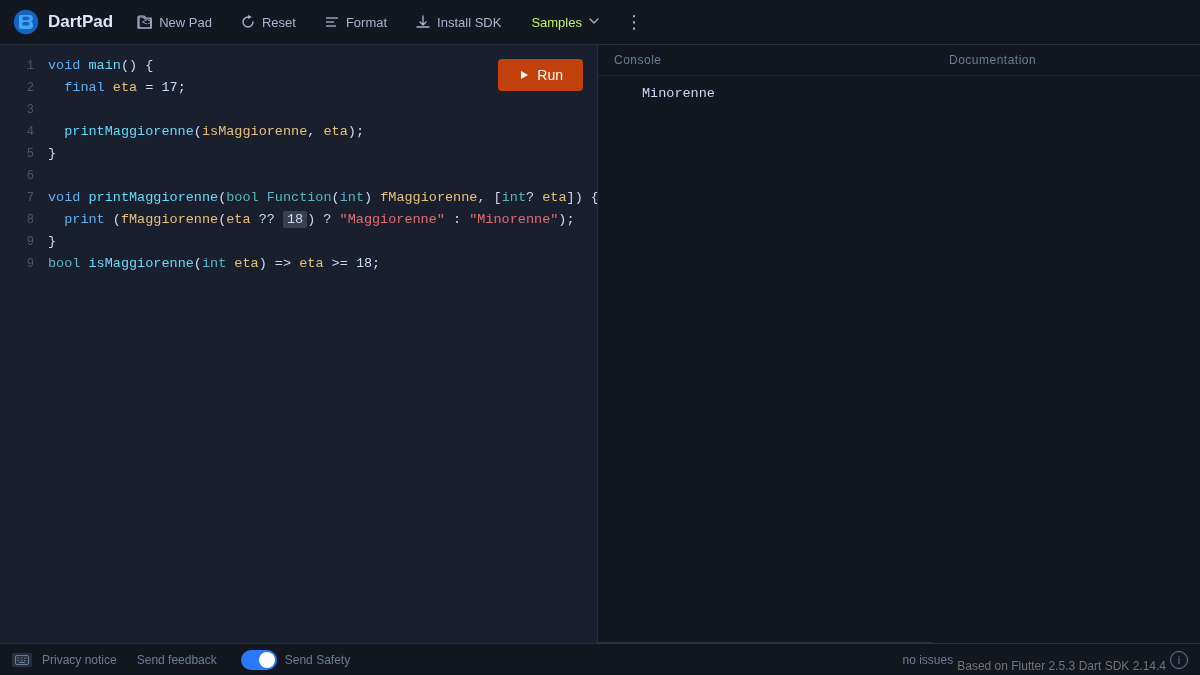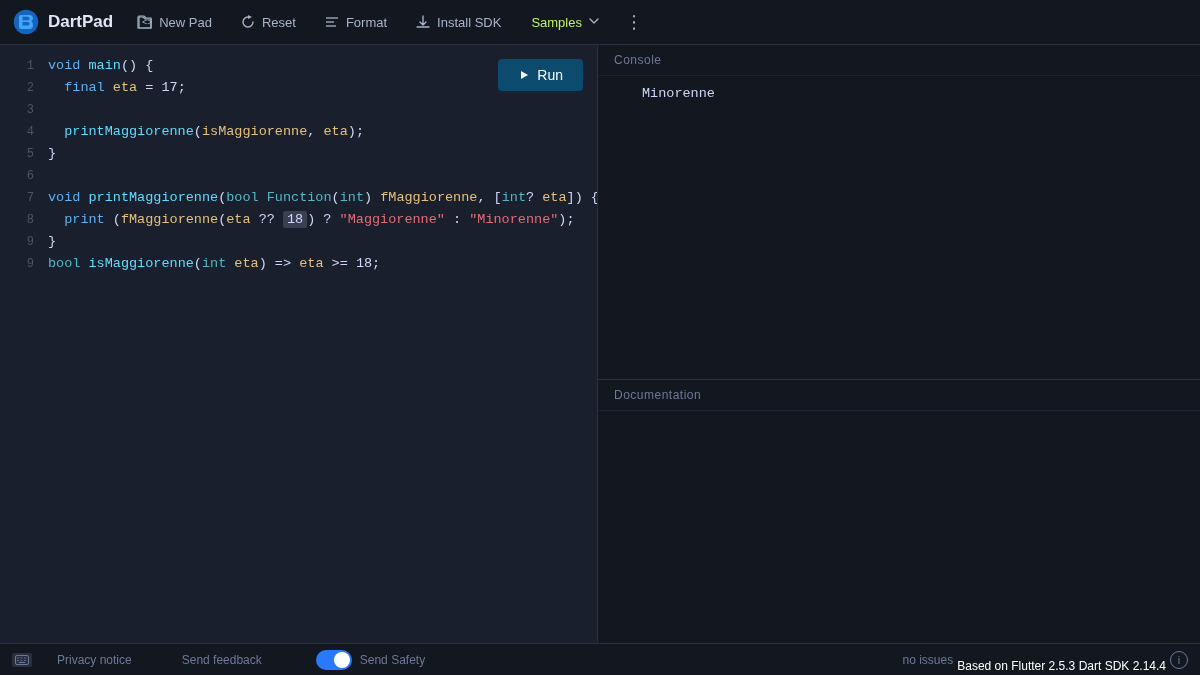"Console" #right-panel { flex-direction: column -> none }
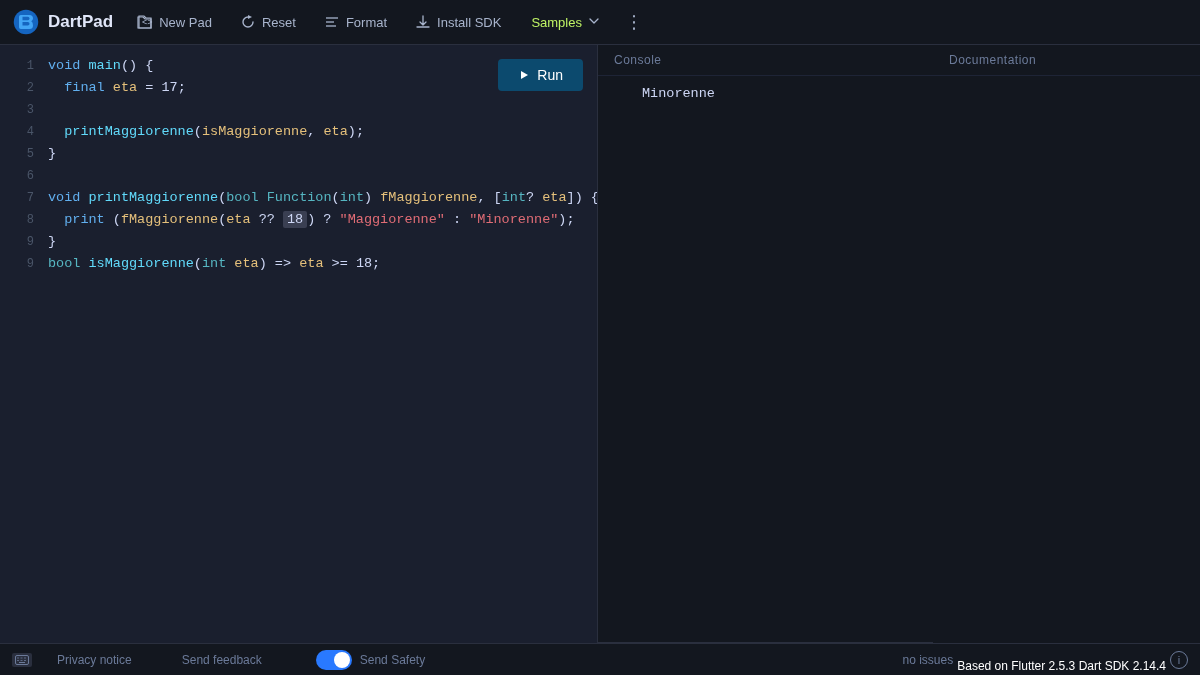"Run" #run-btn { background: #0c4a6e -> #c2410c }
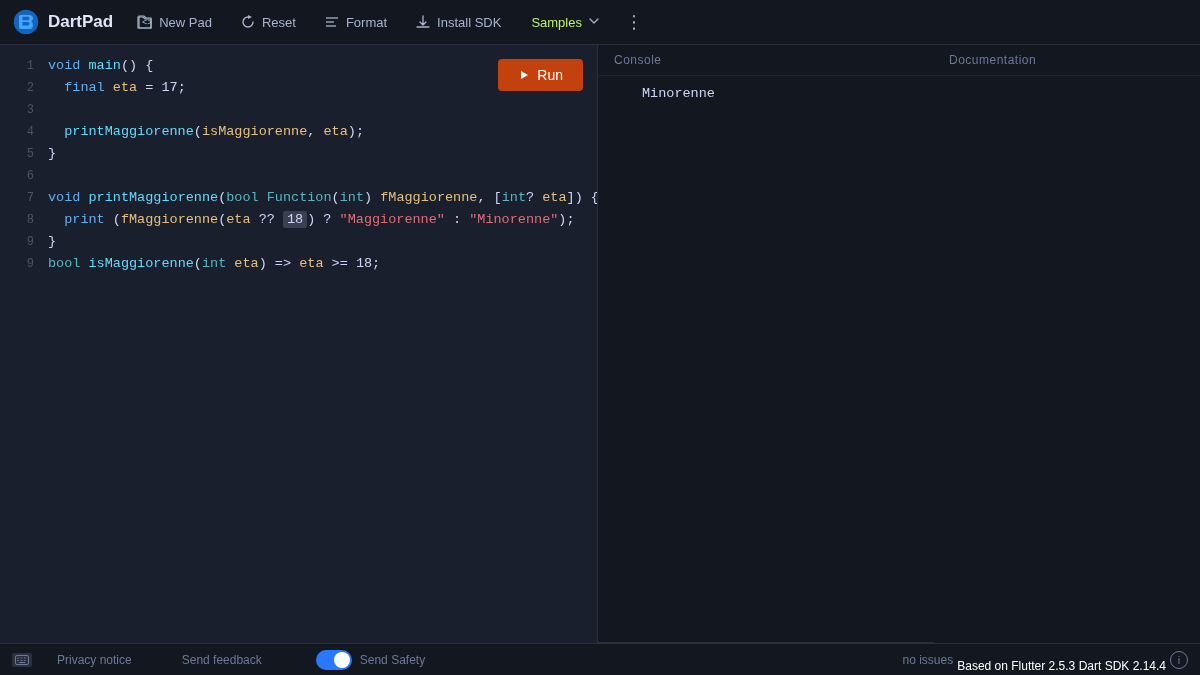"Privacy notice" .footer-left { gap: 19px -> 4px }
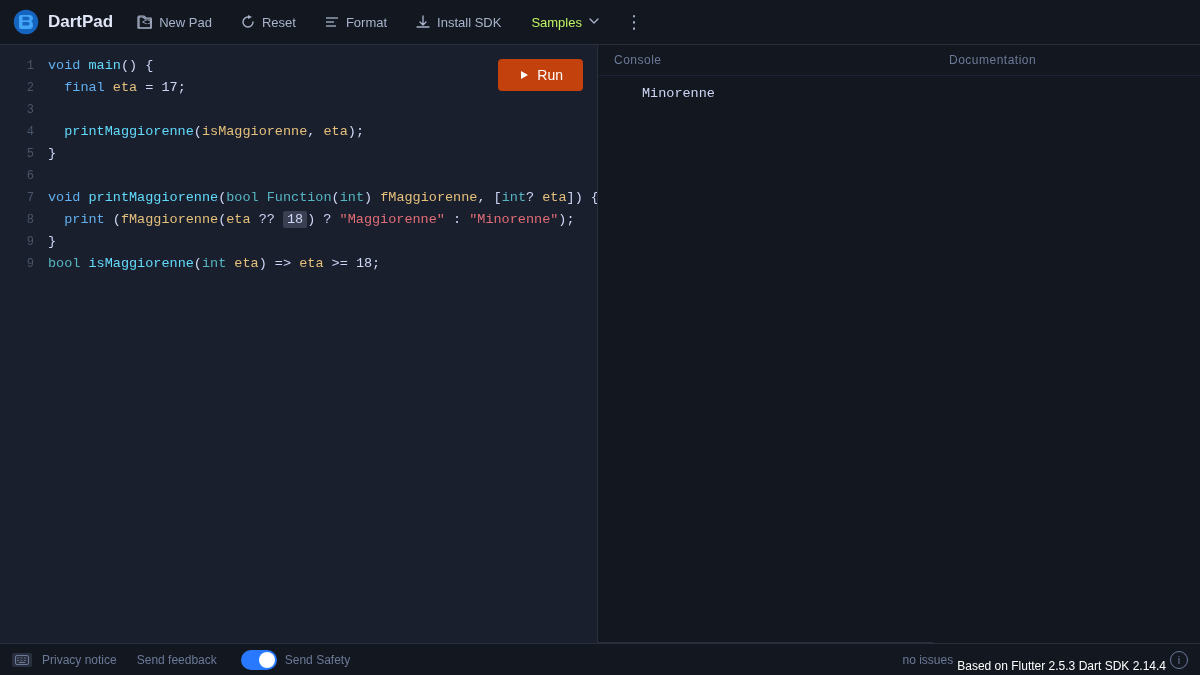"Based on Flutter 2.5.3 Dart" .flutter-info { color: #ffffff -> #737373 }
